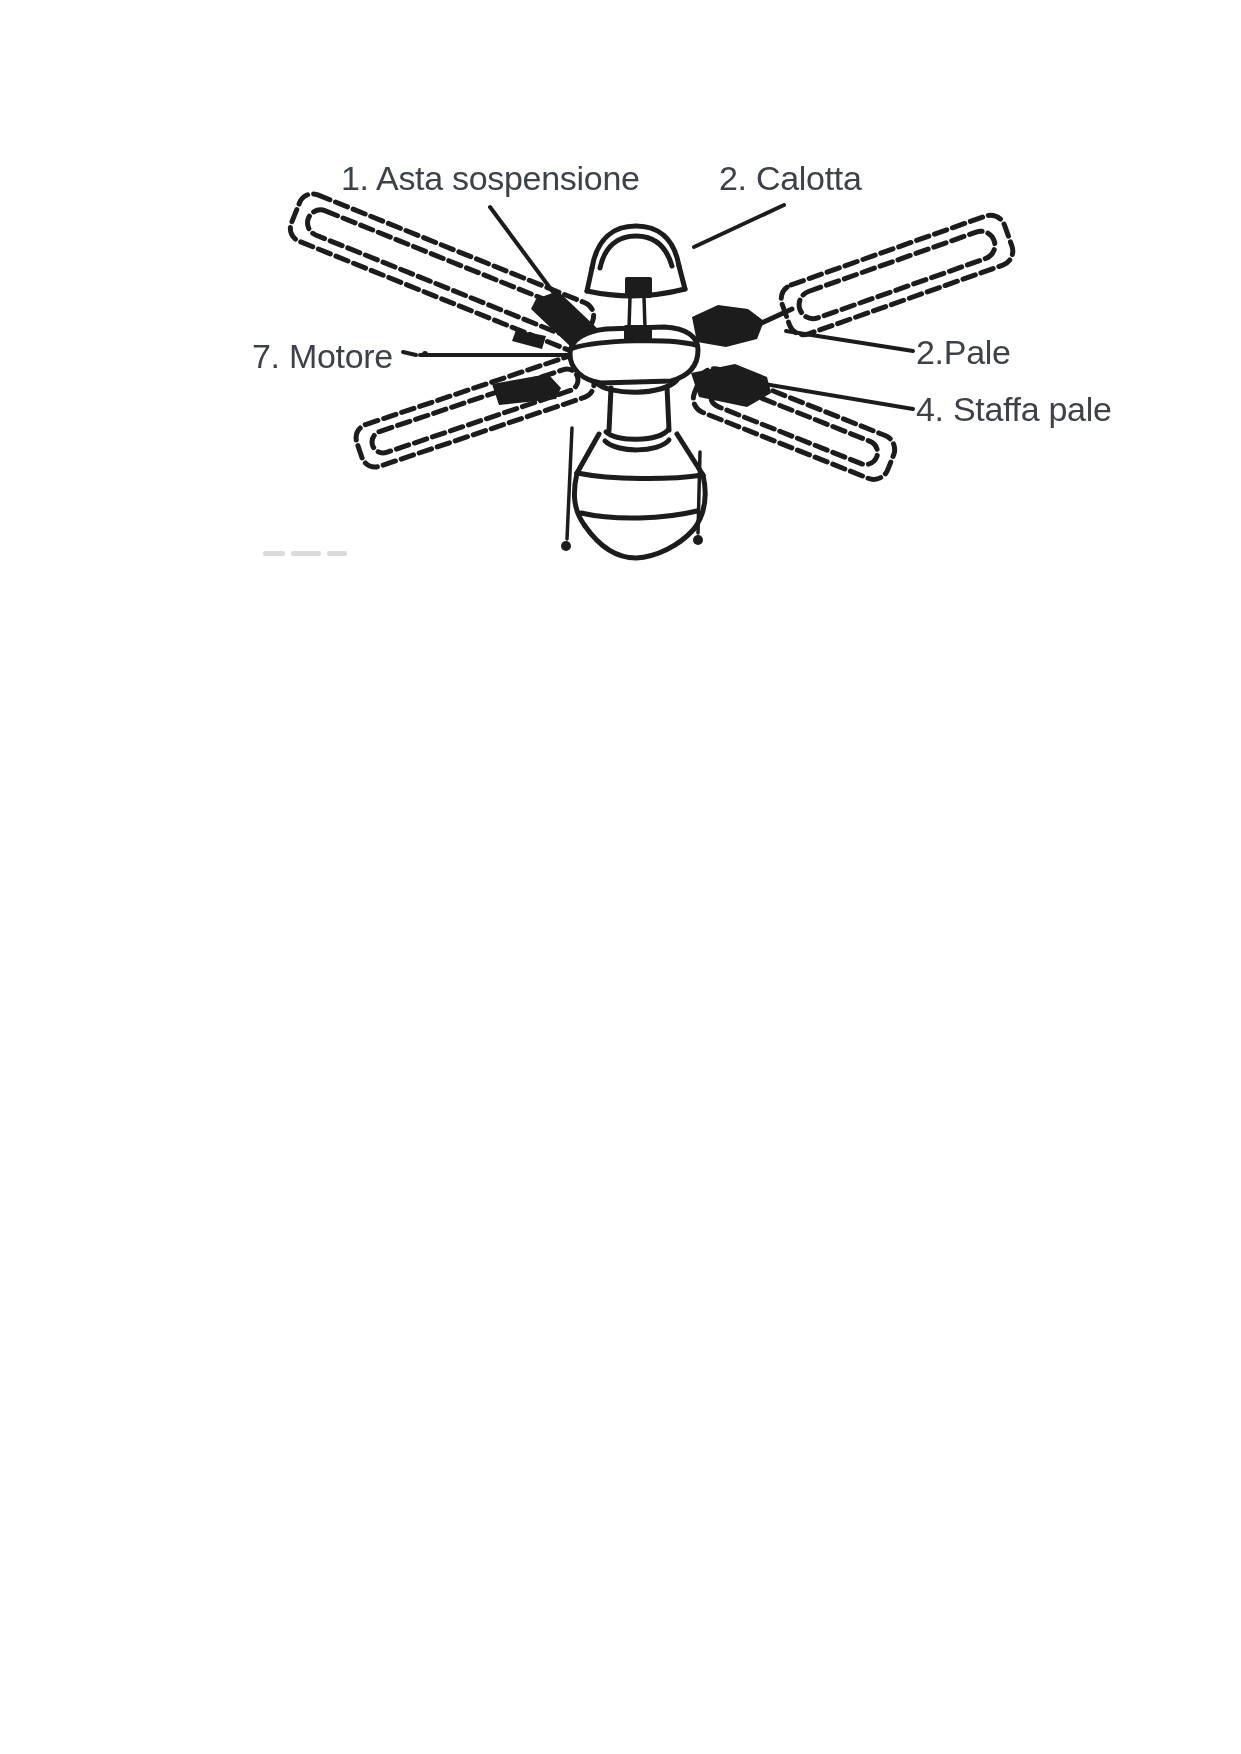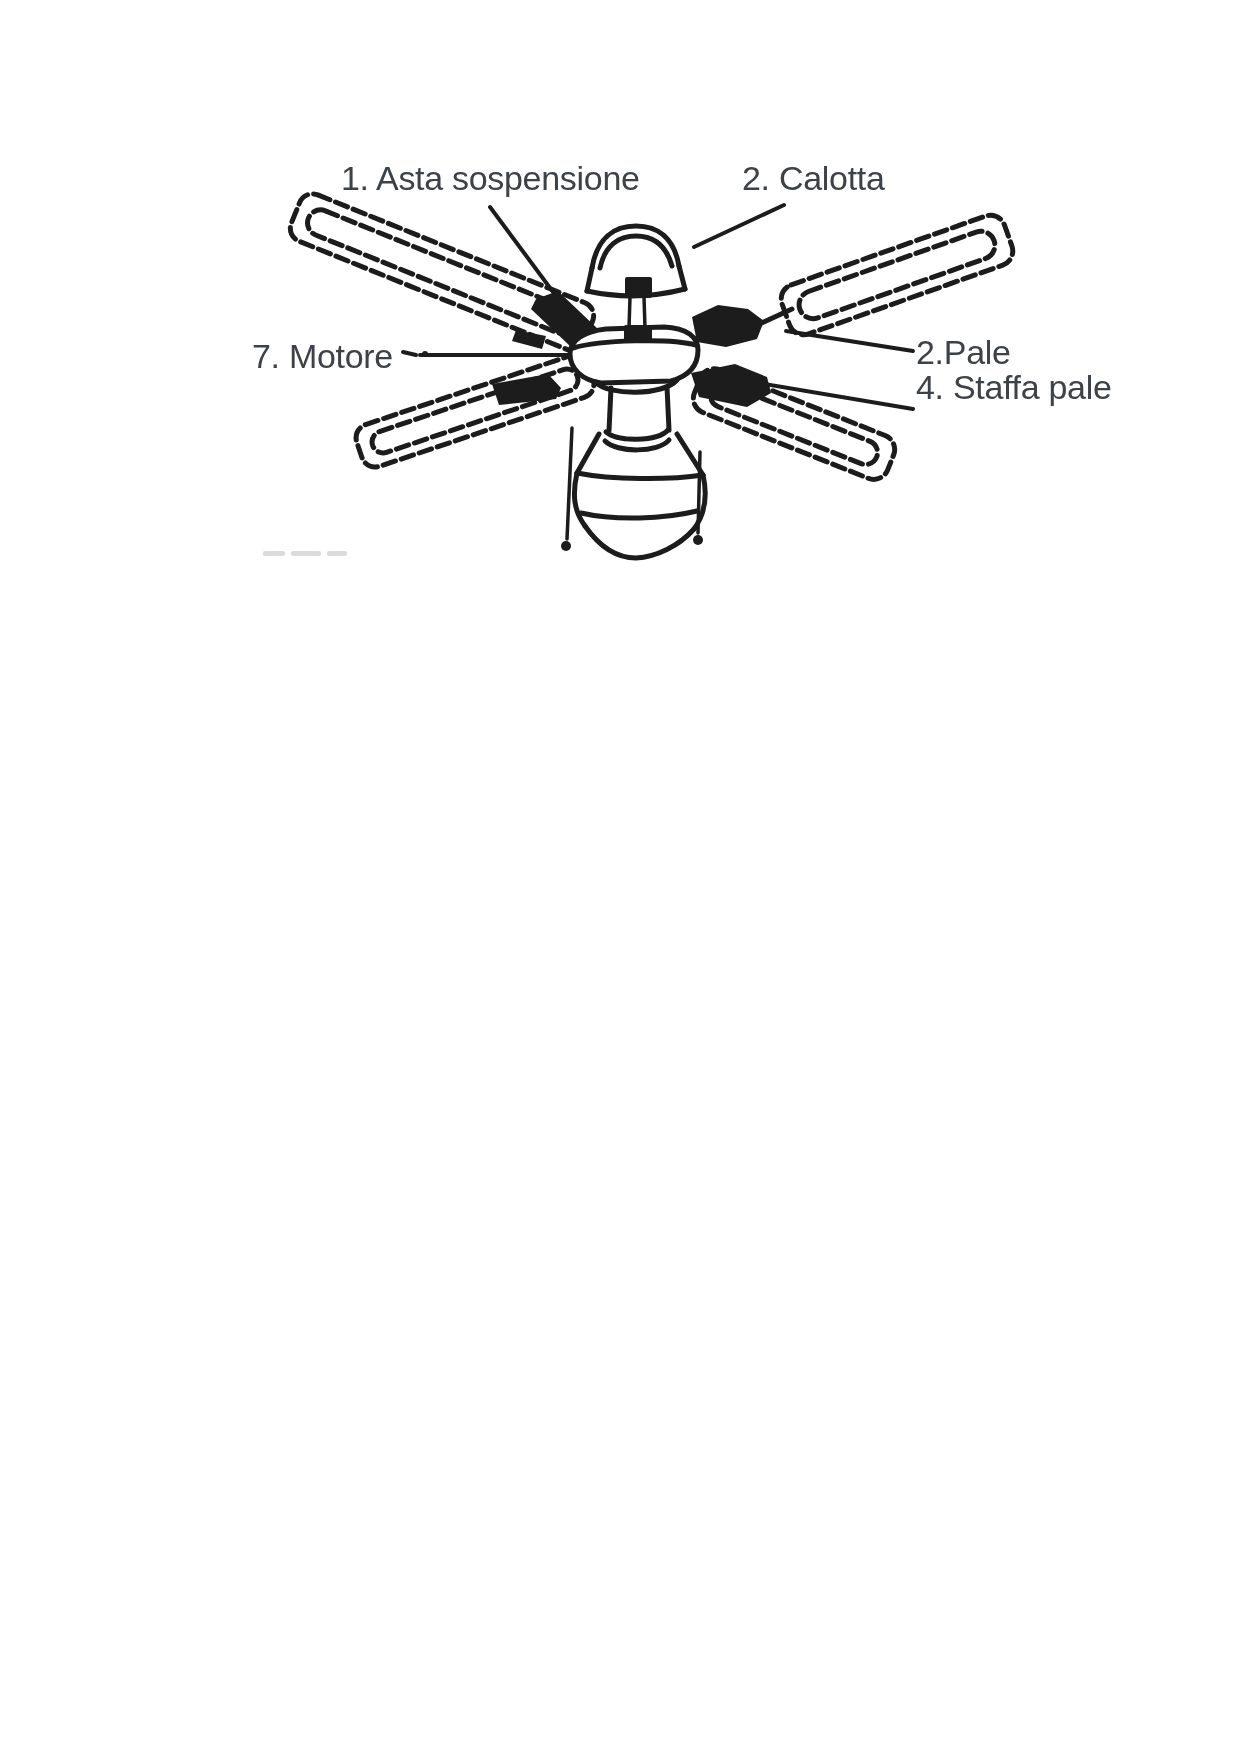"2. Calotta" div.label { left: 742px -> 719px }
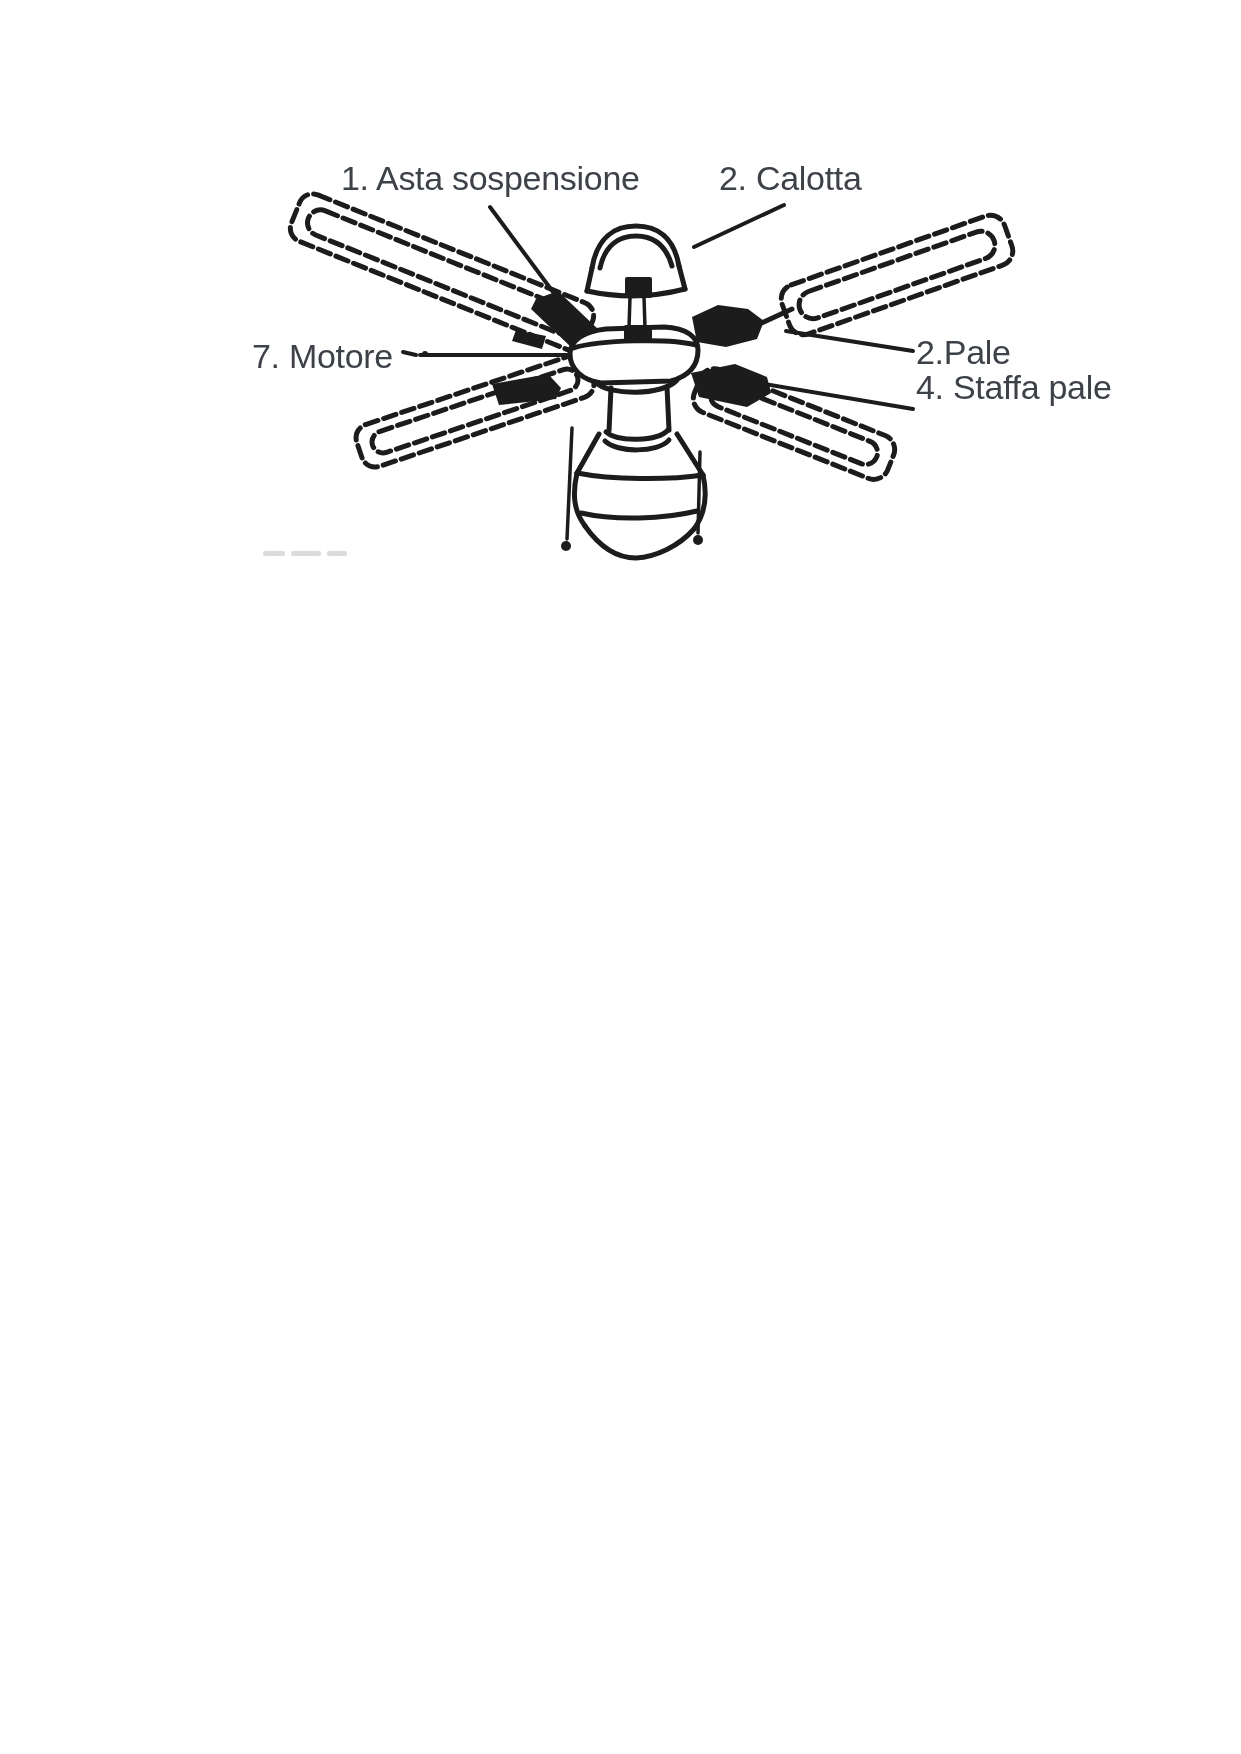"4. Staffa pale" div.label { top: 368px -> 390px }
